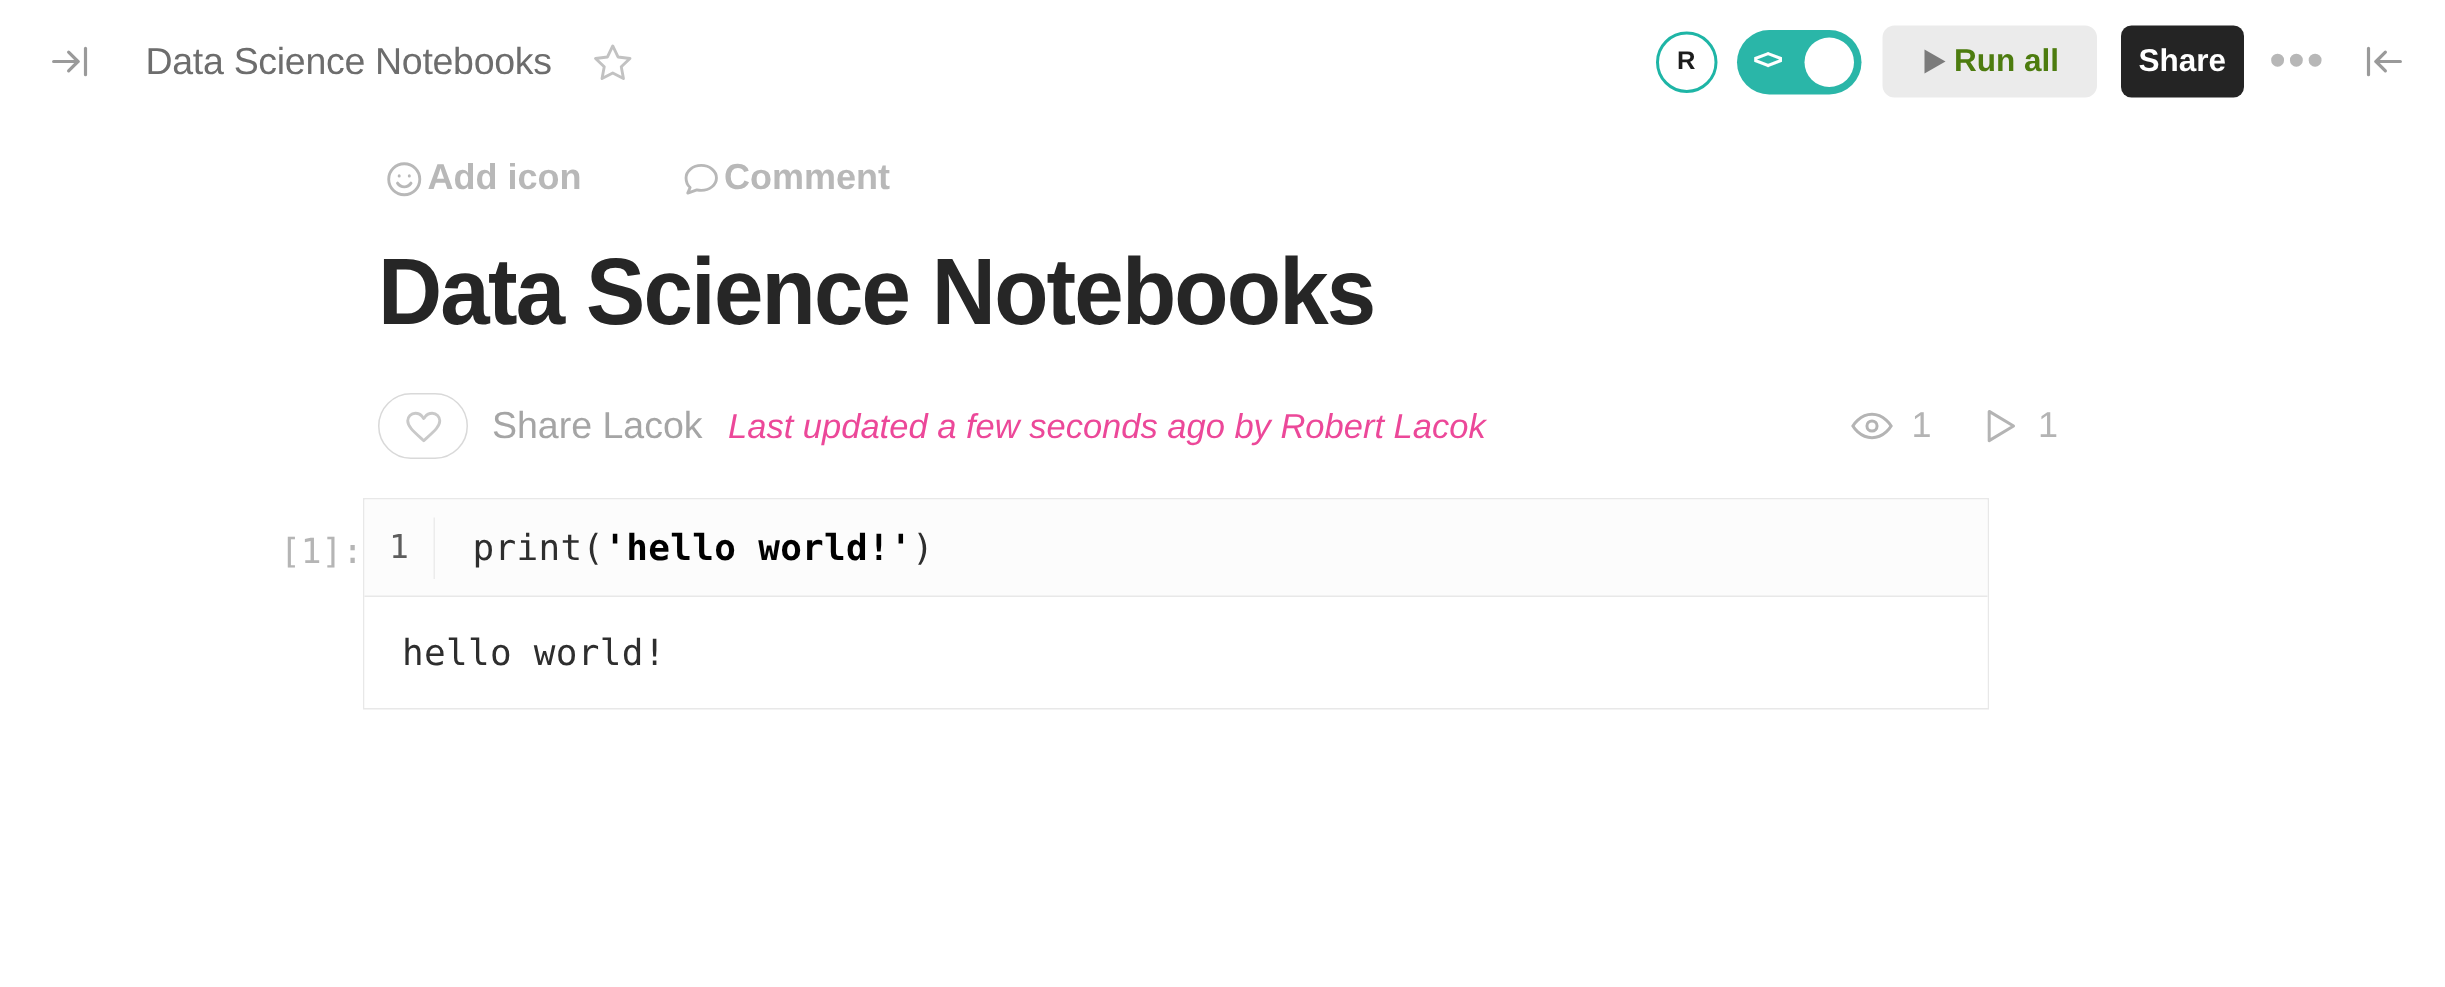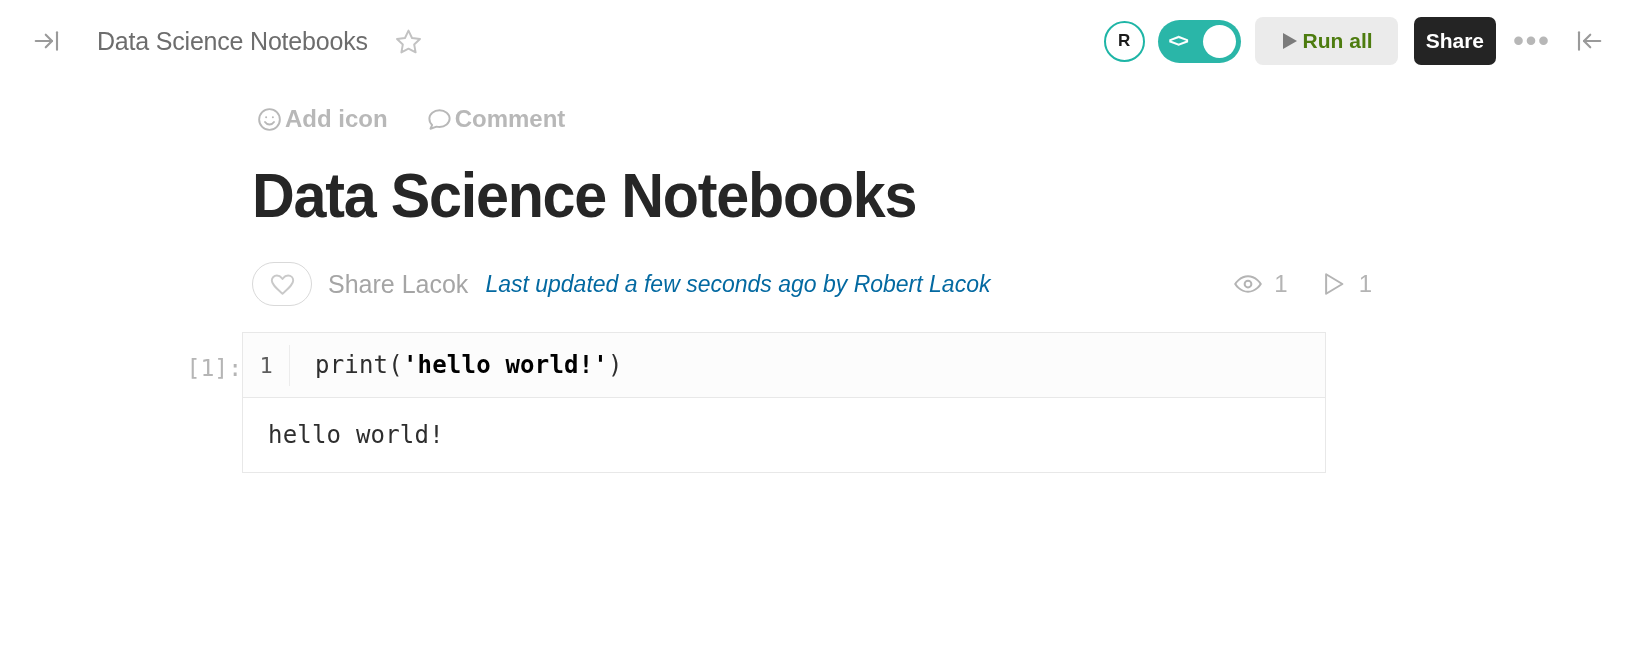"Add icon" .meta-actions { gap: none -> 28px }
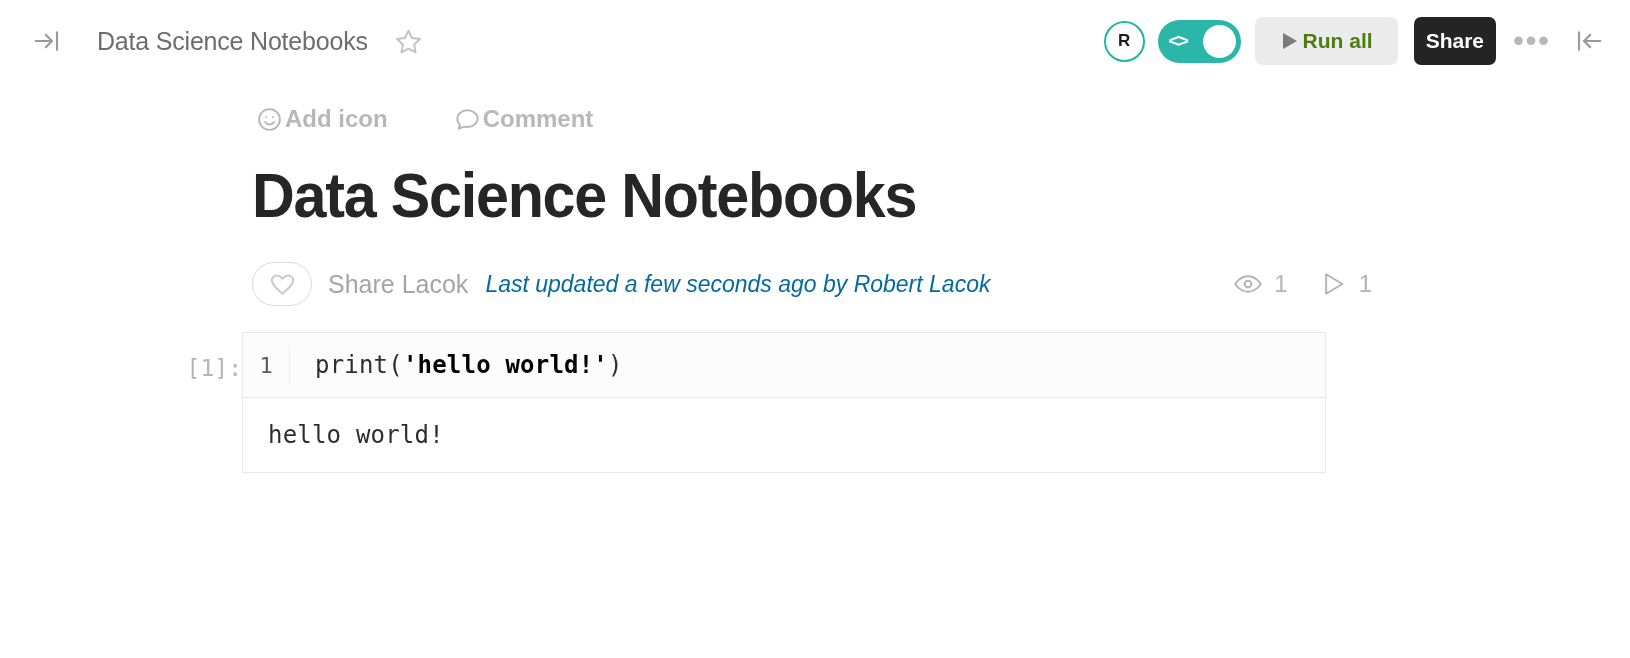"Last updated a few seconds" .updated { color: #0369a1 -> #ec4899 }
